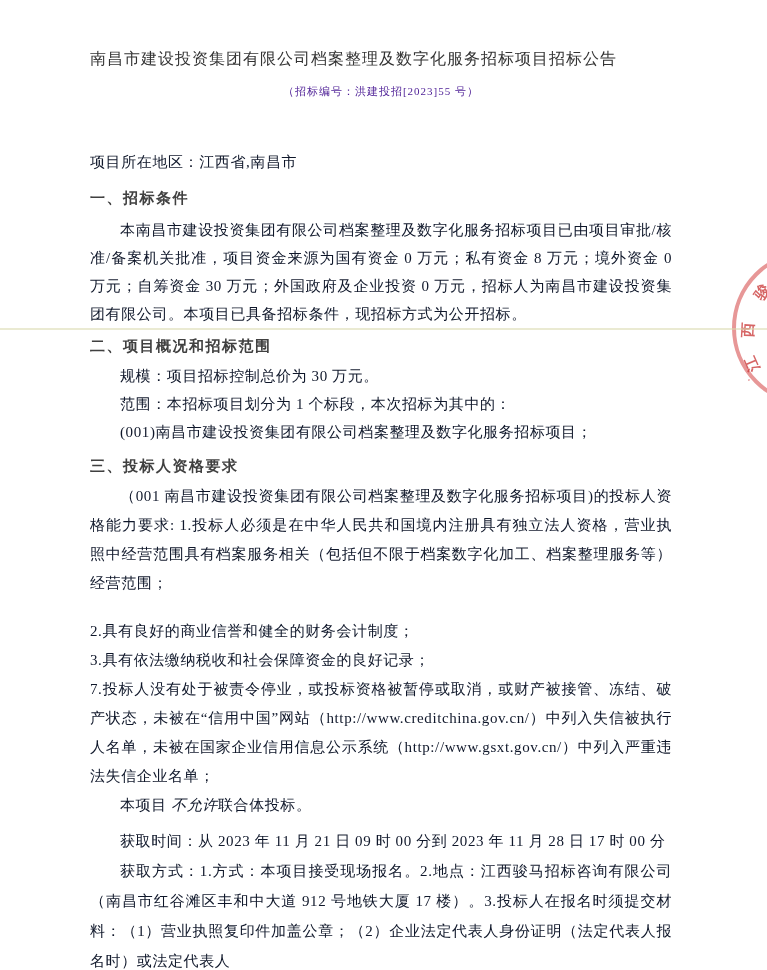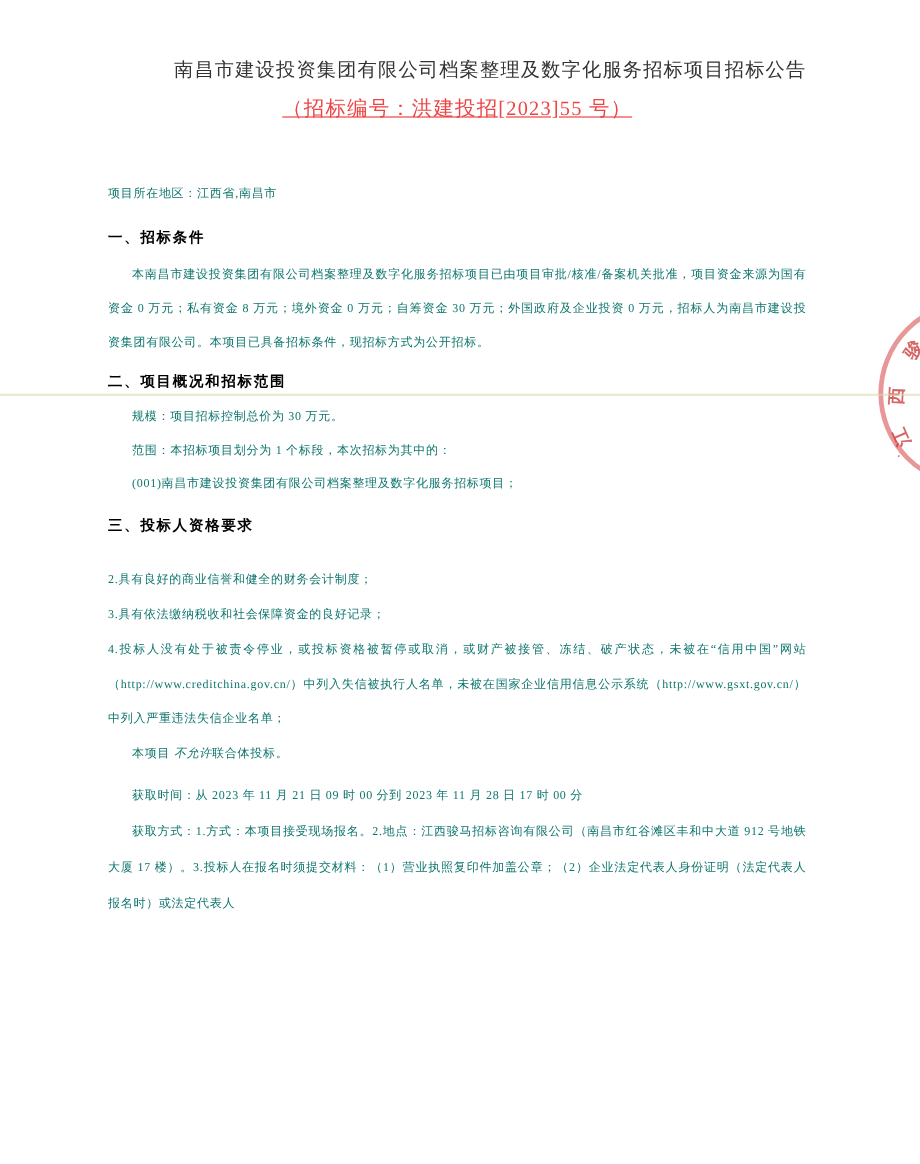"南昌市建设投资集团有限公司档案整理及数字化服务招标项目招标公告" .title1 { text-align: right -> left }
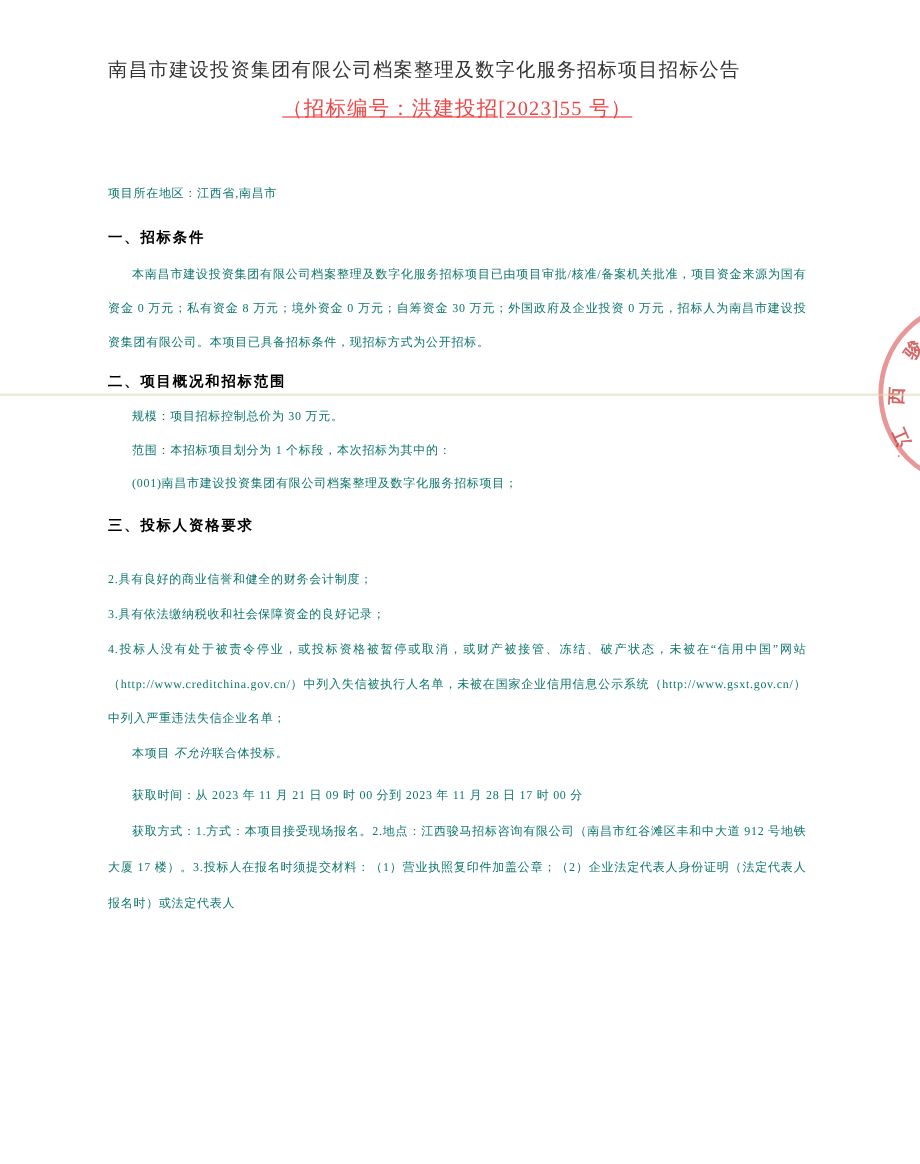"（招标编号：洪建投招[2023]55 号）" .title2 { color: #ef4444 -> #4c1d95; font-size: 17px -> 11px; text-decoration: underline -> none }
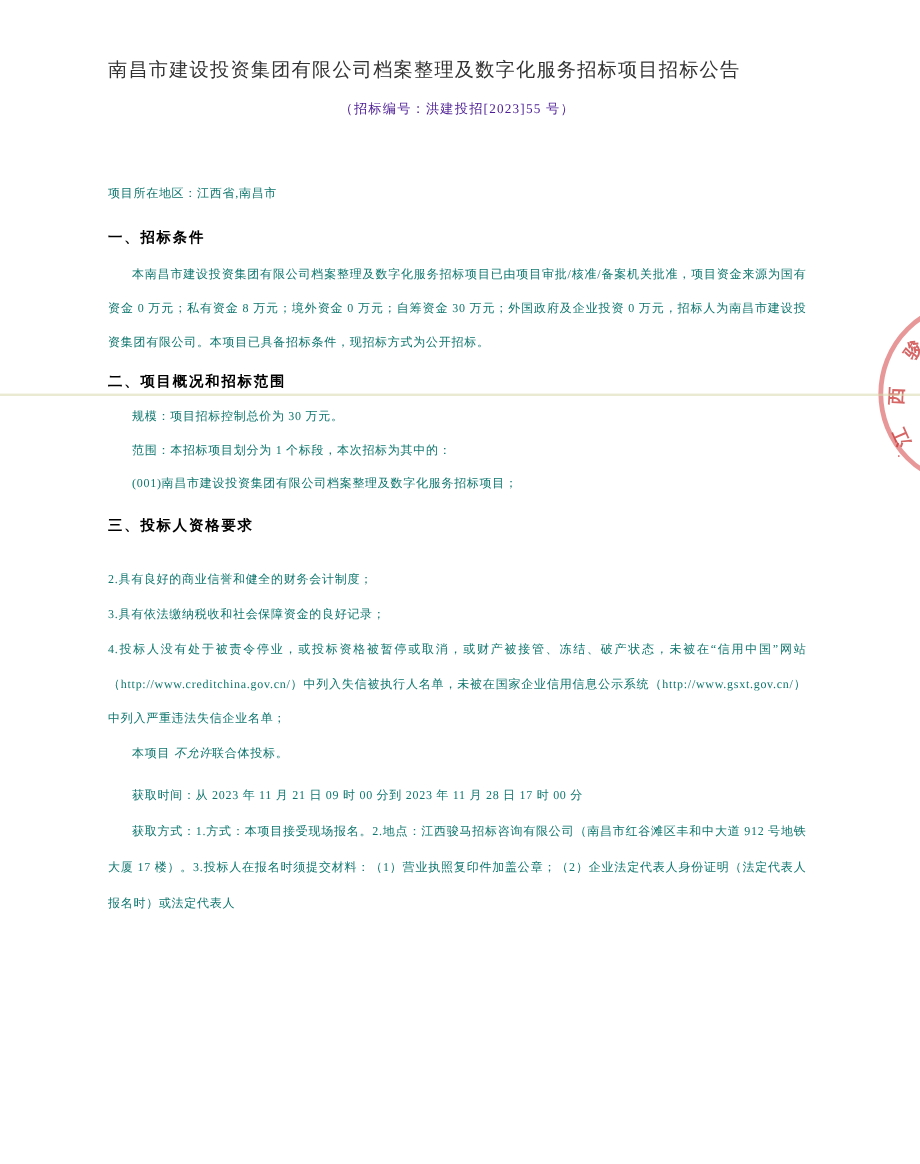"项目所在地区：江西省,南昌市" .para { color: #0f766e -> #0f172a; font-size: 10px -> 15px }
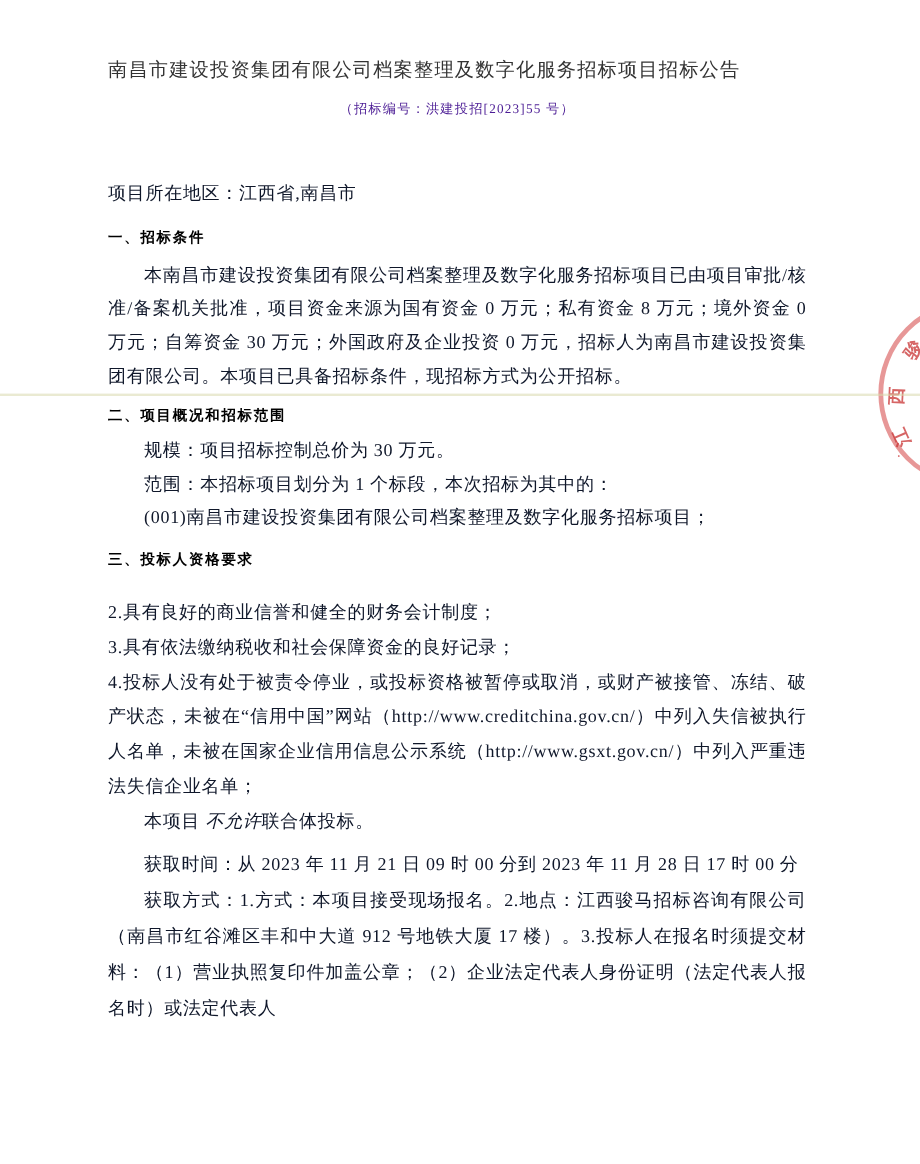"一、招标条件" .heading { color: #000000 -> #404040; font-size: 12px -> 15px }
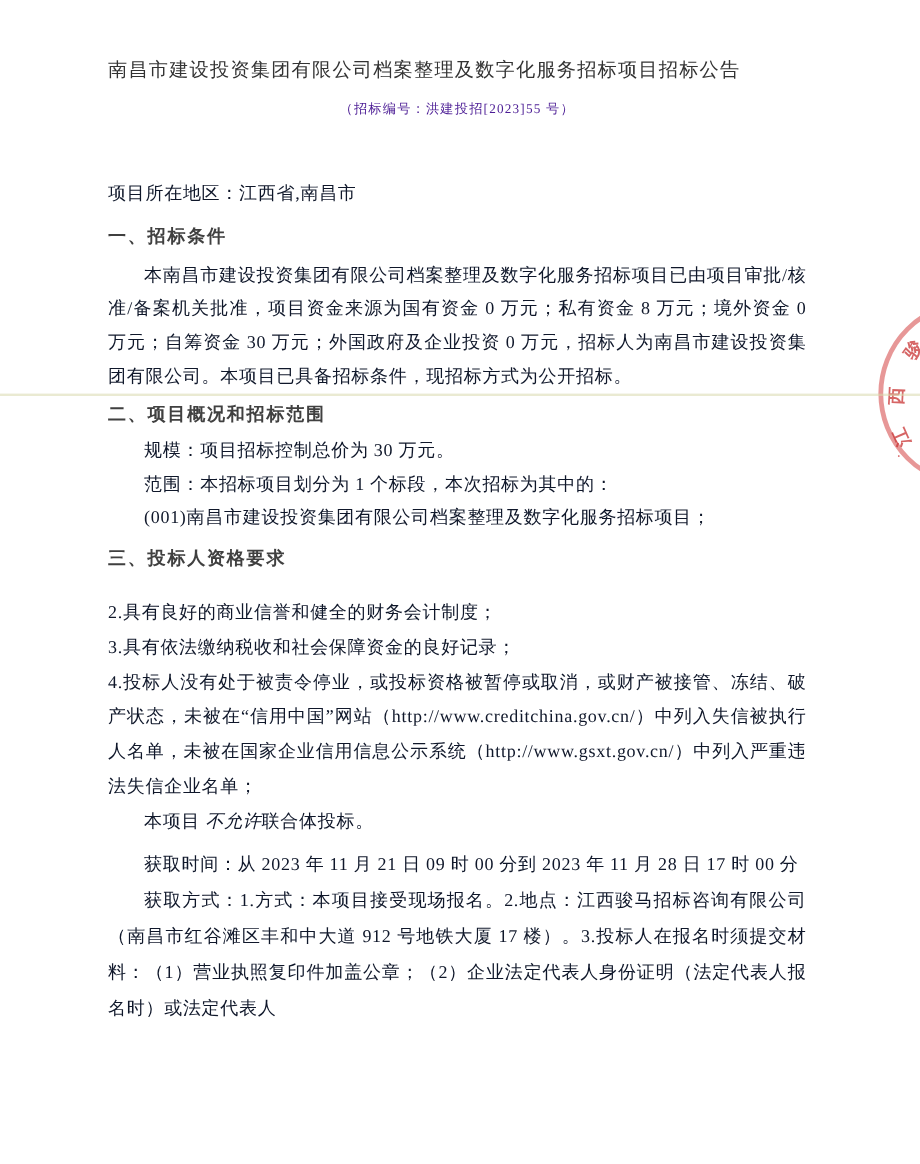"（001" div.para { html: none -> <div>（001 南昌市建设投资集团有限公司档案整理及数字化服务招标项目)的投标人资格能力要求: 1.投标人必须是在中华人民共和国境内注册具有独立法人资格，营业执照中经营范围具有档案服务相关（包括但不限于档案数字化加工、档案整理服务等）经营范围；</div> }
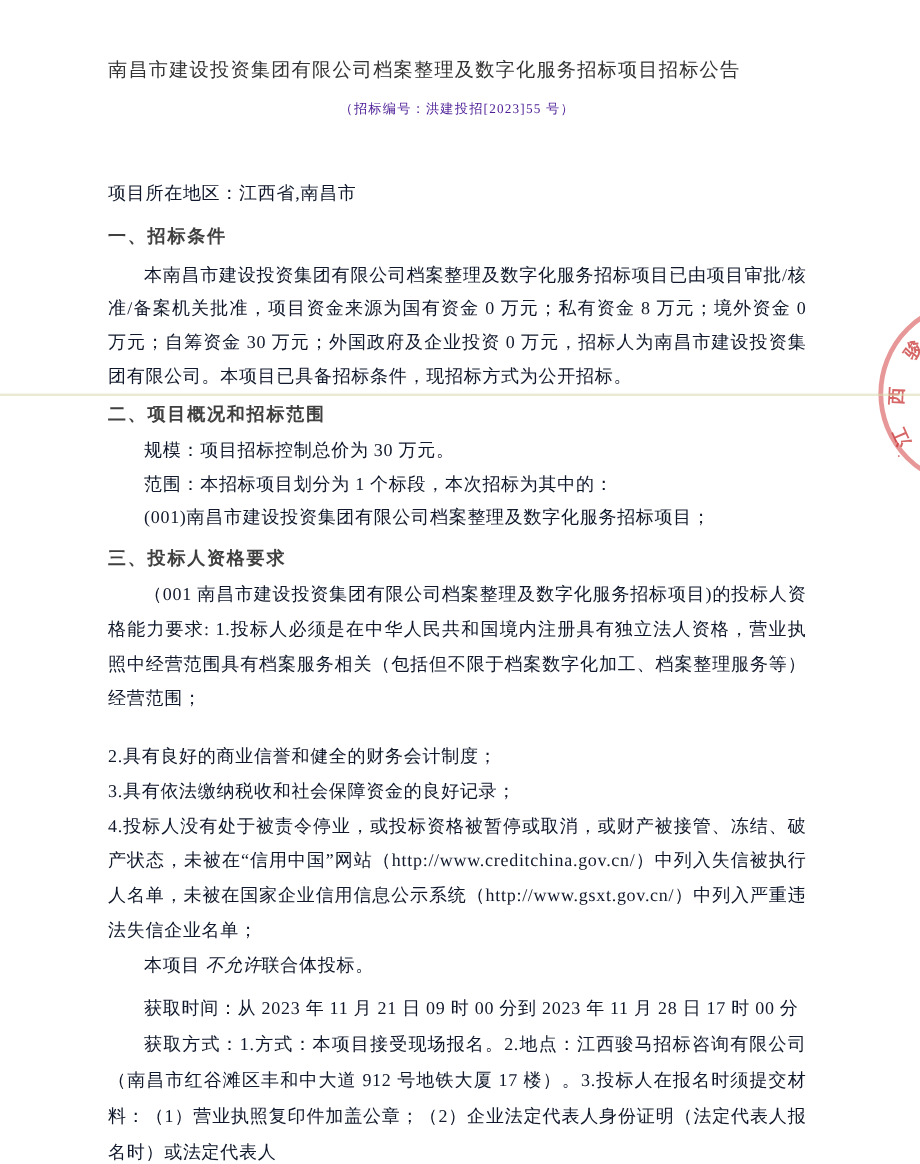"4.投标人没有处于被责令停业，或投标资格被暂停或取消，或财产被接管、冻结、破产状" div.para { text: 4 -> 7 }
